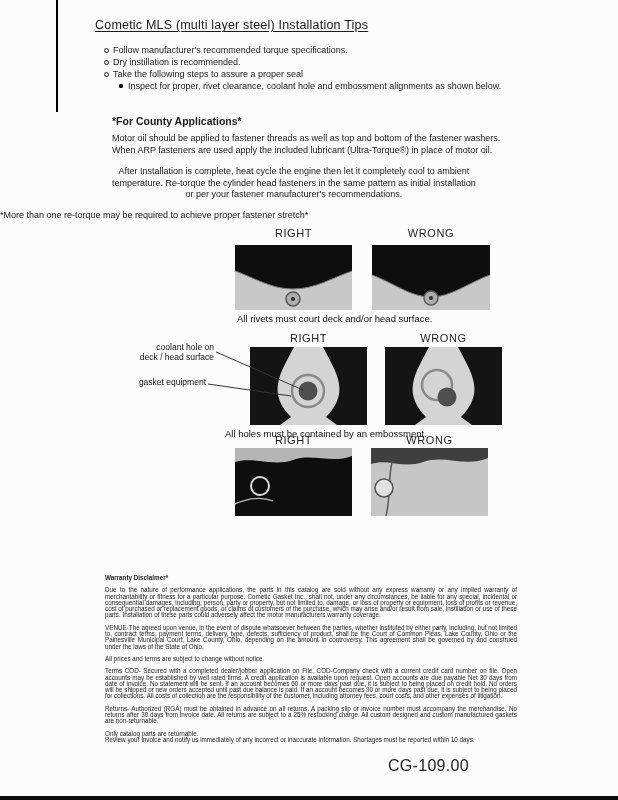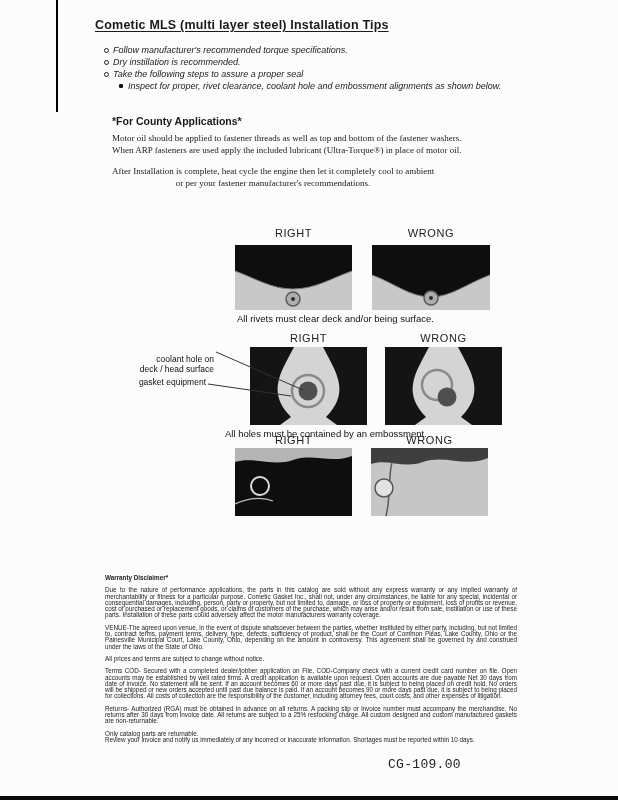"Cometic MLS (multi layer steel)" .title { font-weight: bold -> normal }
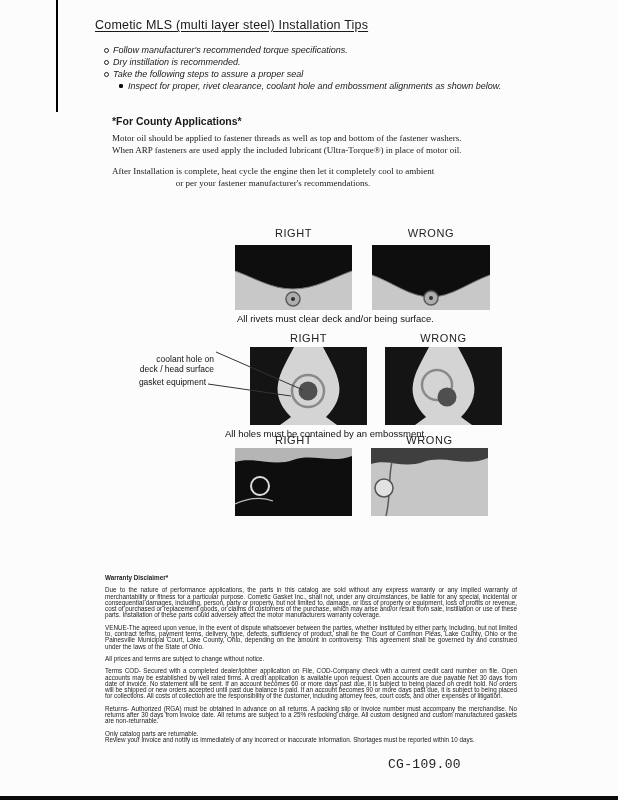"Follow manufacturer's recommended torque" .tips { font-style: italic -> none }
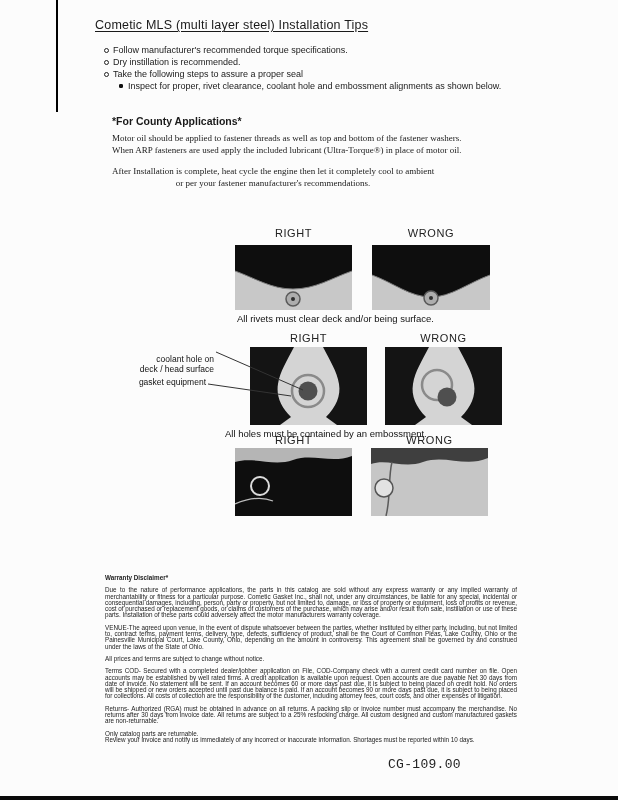"Motor oil should be applied" .para div { font-family: Liberation Serif, serif -> none }
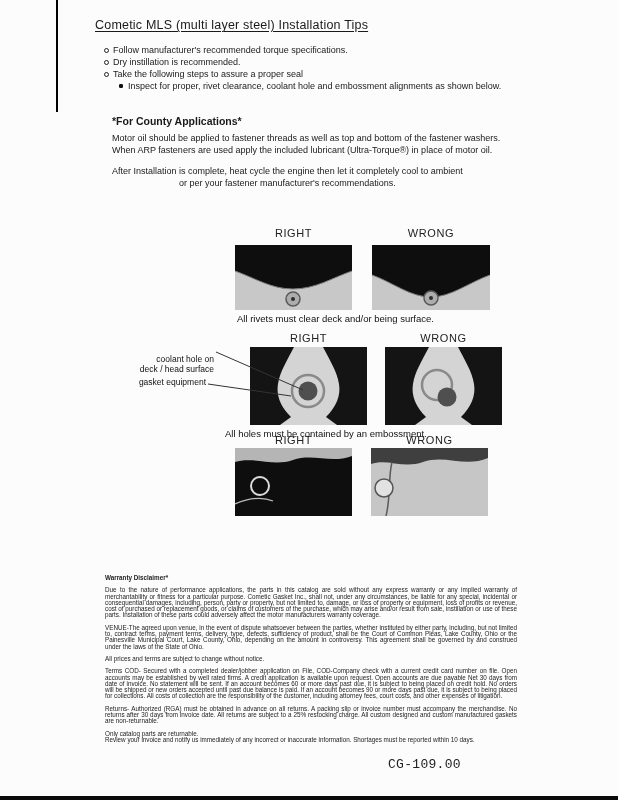"temperature. Re-torque the cylinder head" div { html: none -> <div>temperature. Re-torque the cylinder head fasteners in the same pattern as initial installation</div> }
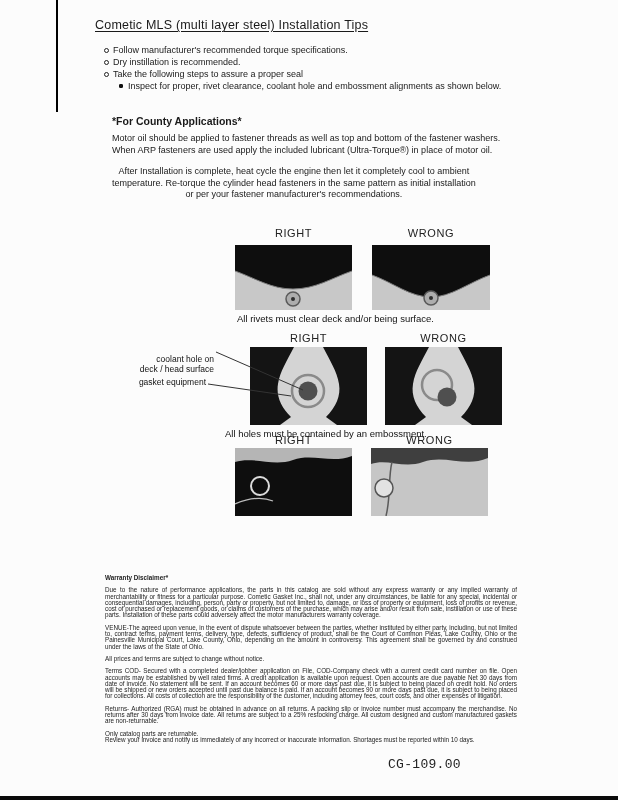"*More than one re-torque may" div.abs { html: none -> <div>*More than one re-torque may be required to achieve proper fastener stretch*</div> }
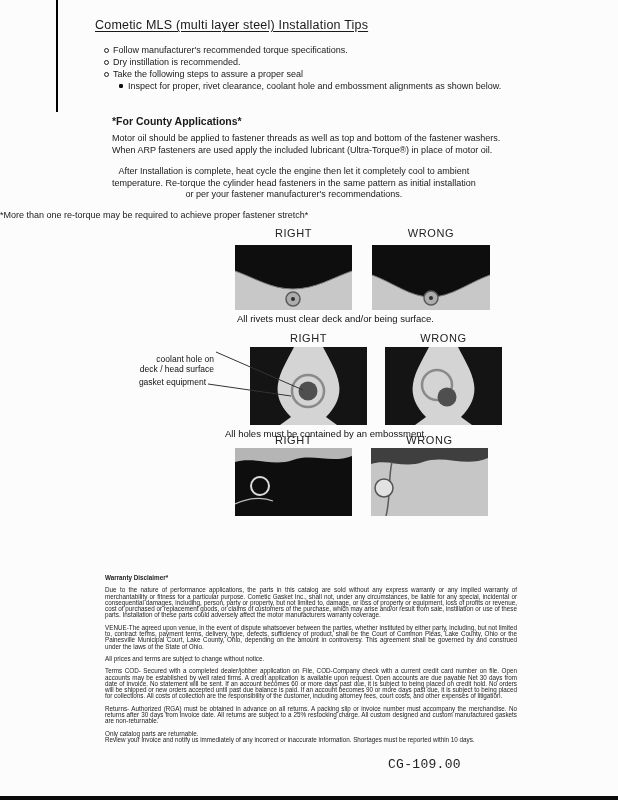"All rivets must clear deck" div.fig-cap { text: clear deck and/or being -> court deck and/or head }
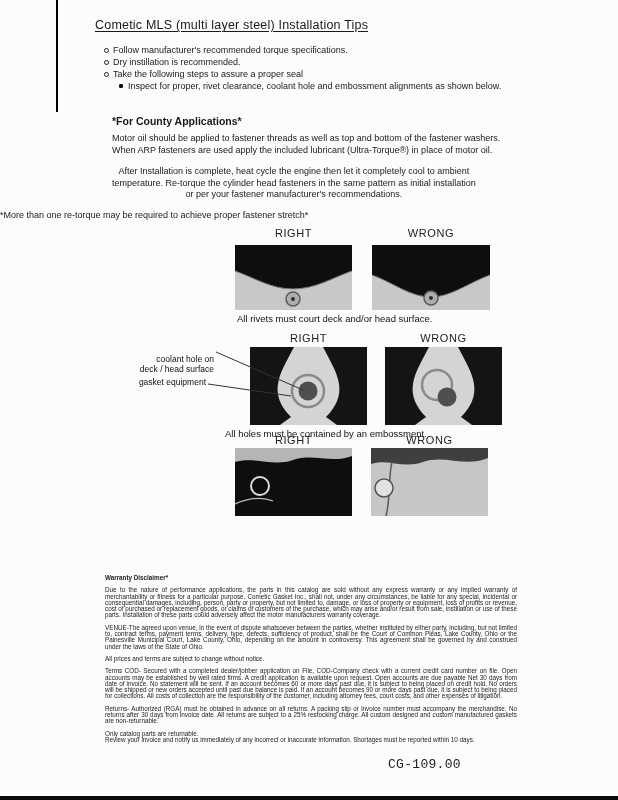"coolant hole on" div.annot { margin-top: 12px -> none }
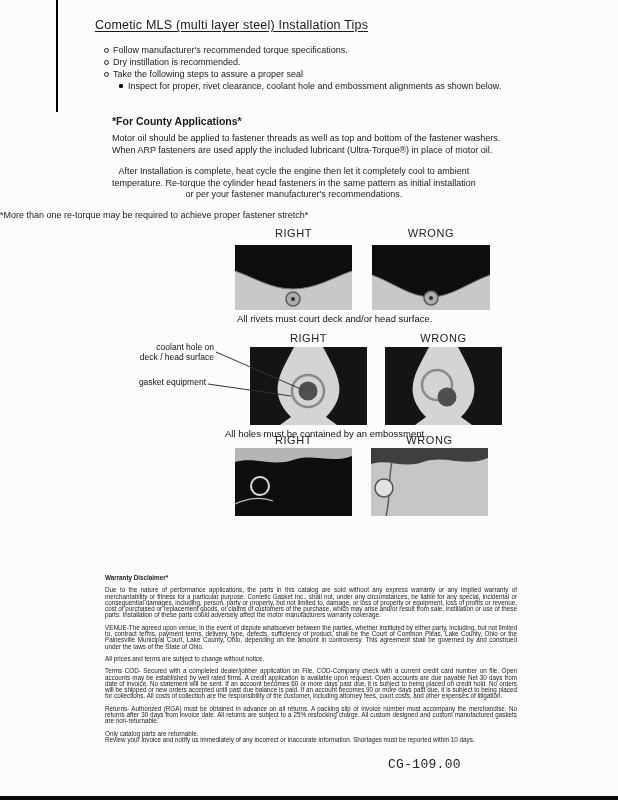"CG-109.00" .doc-code { font-family: Liberation Mono, monospace -> none; font-size: 13px -> 16px }
